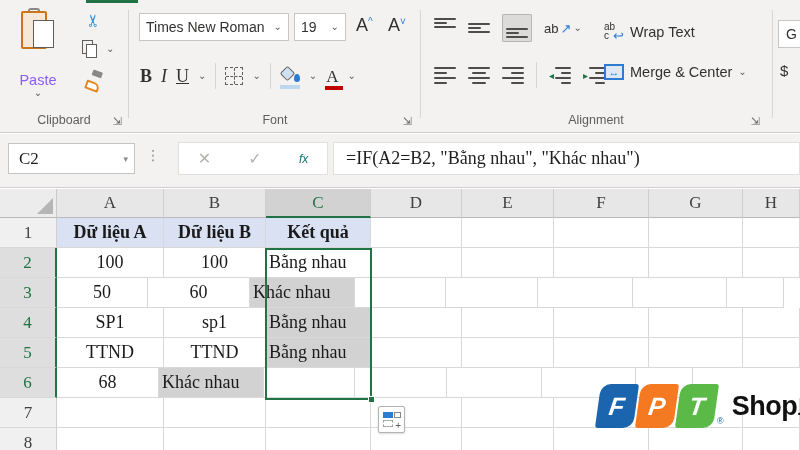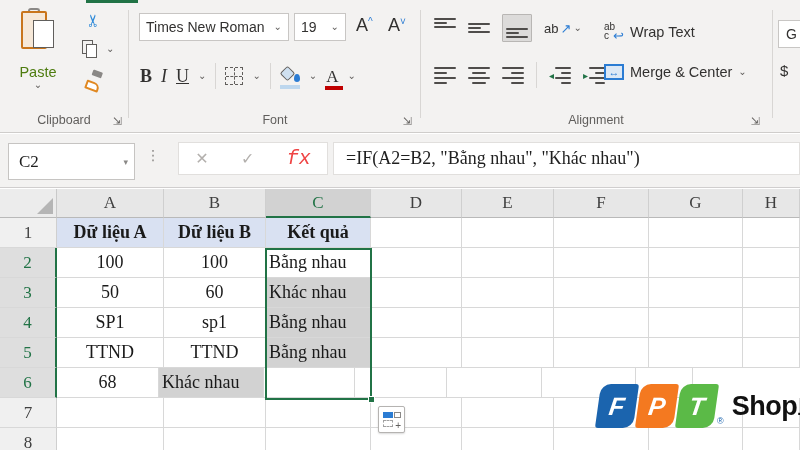"Paste" .paste-label { color: #4d7c0f -> #8b5cf6; margin-top: 12px -> 20px }
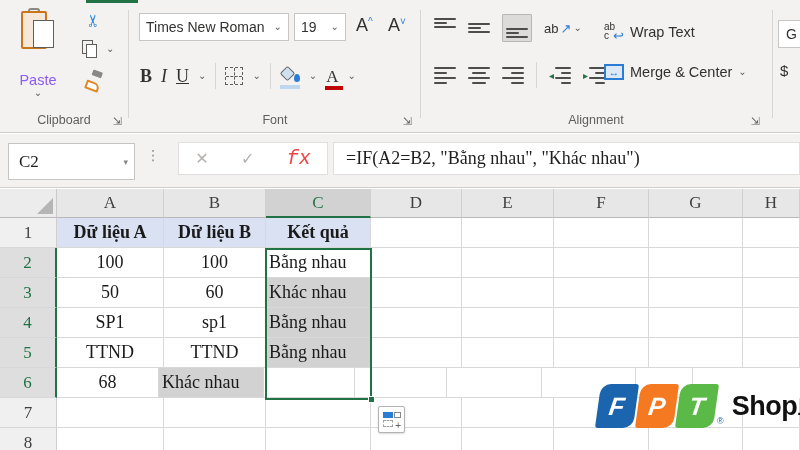"C2" .namebox { height: 37px -> 31px }
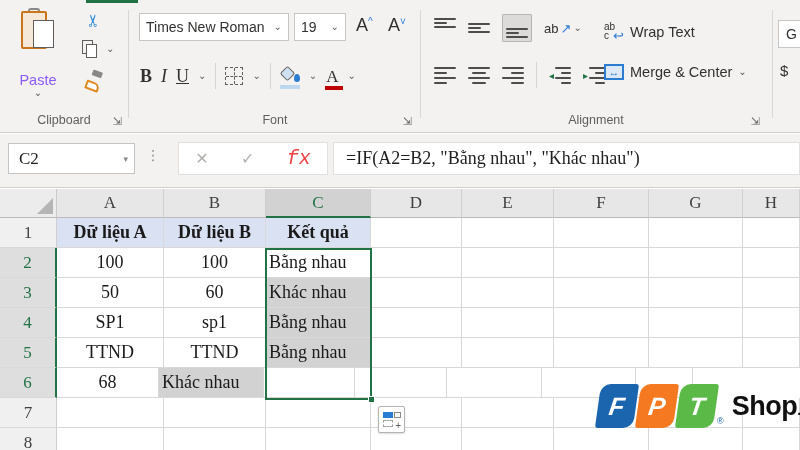"fx" .fx-fn { color: #ef4444 -> #0f766e; font-family: Liberation Mono, monospace -> Liberation Sans, sans-serif; font-size: 20px -> 12px }
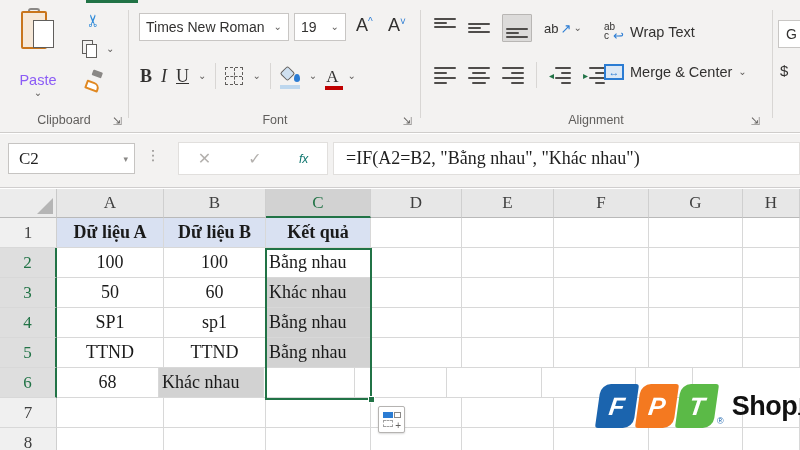"50" div.cell { width: 107px -> 91px }
